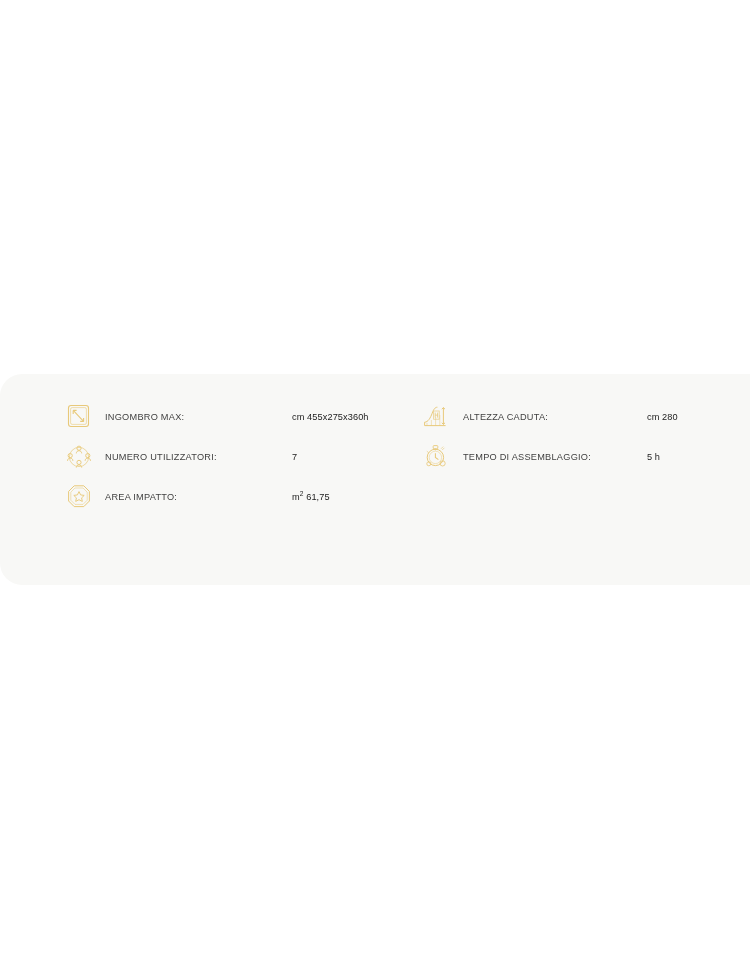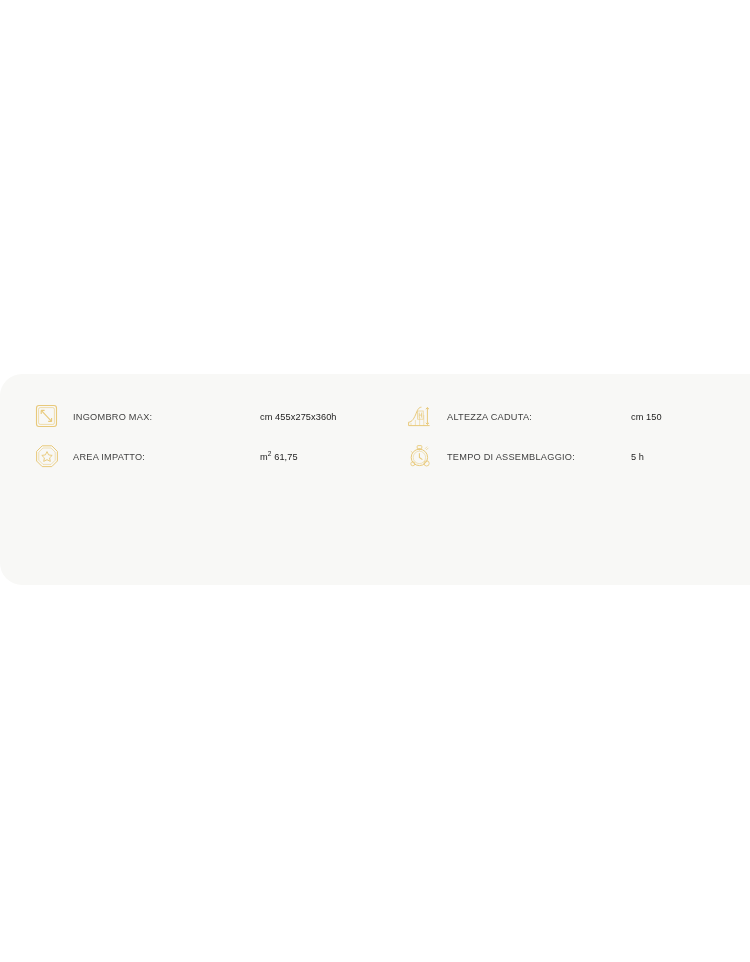"INGOMBRO MAX:" .spec-panel { padding-left: none -> 32px }
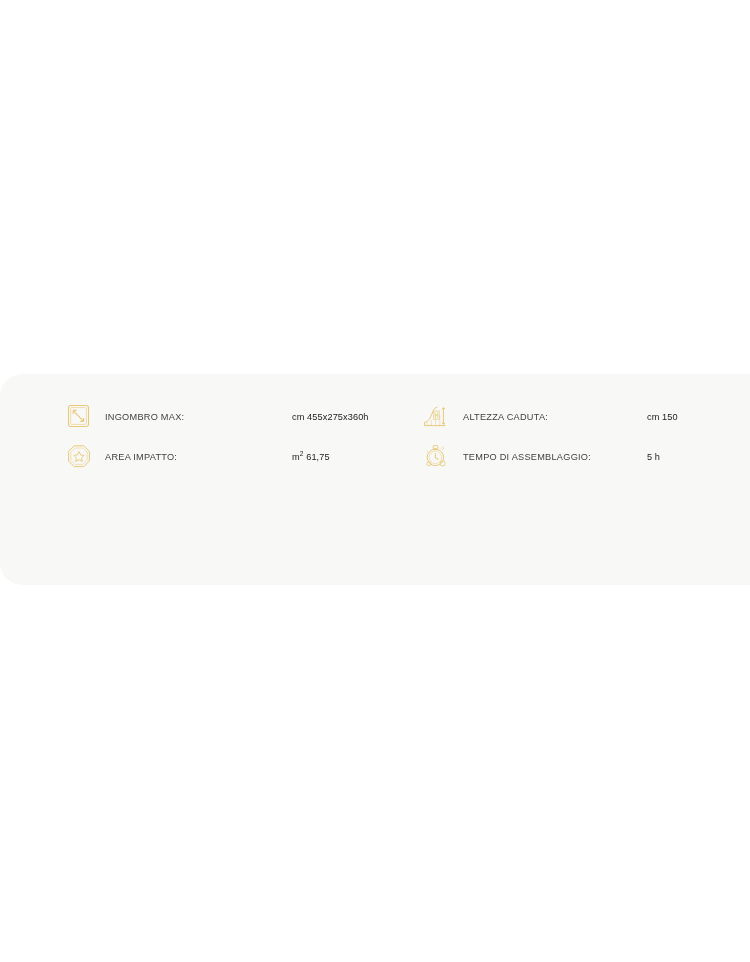"cm 150" span.spec-value { text: 150 -> 280 }
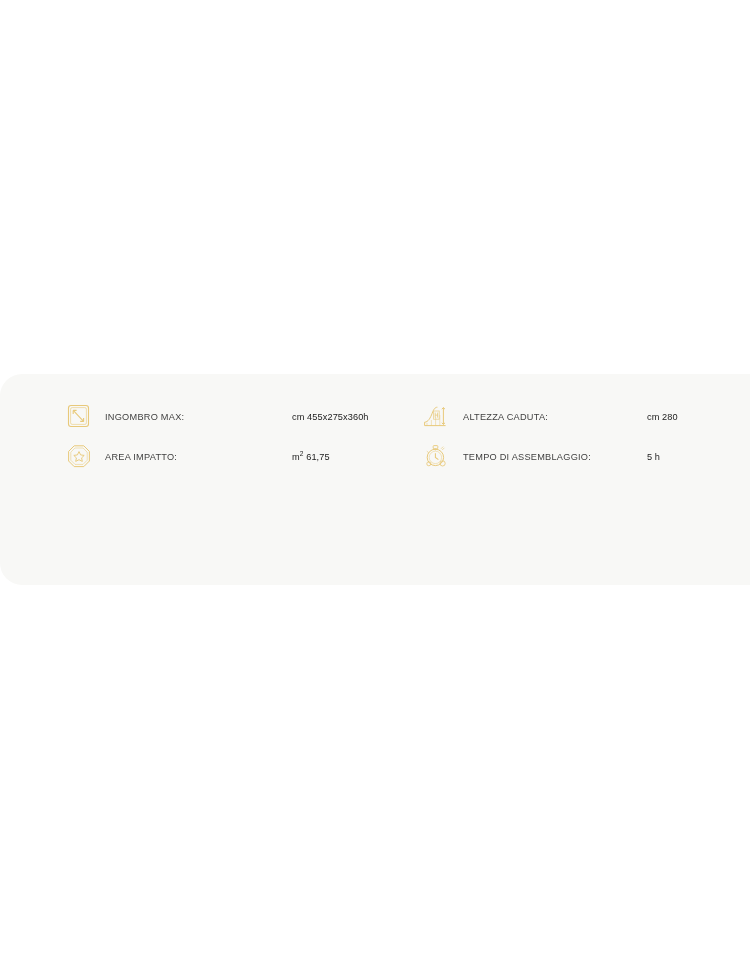"NUMERO UTILIZZATORI:" div.spec-row { html: none -> <div> <span> <svg> <circle></circle> <circle></circle> <path></path> <circle></circle> <path></path> <circle></circle> <path></path> <circle></circle> <path></path> </svg> </span> <span>NUMERO UTILIZZATORI:</span> <span>7</span> </div> }
